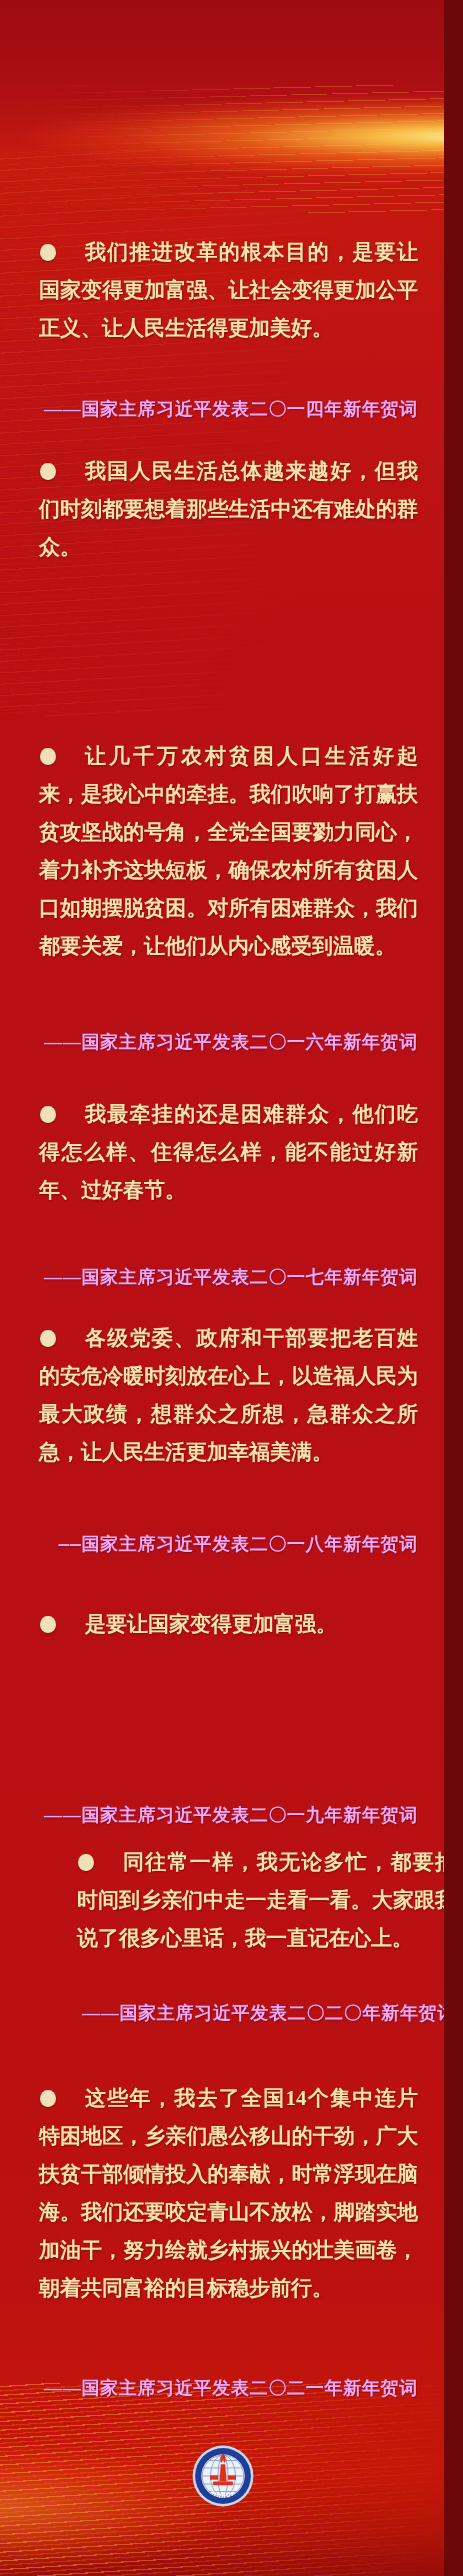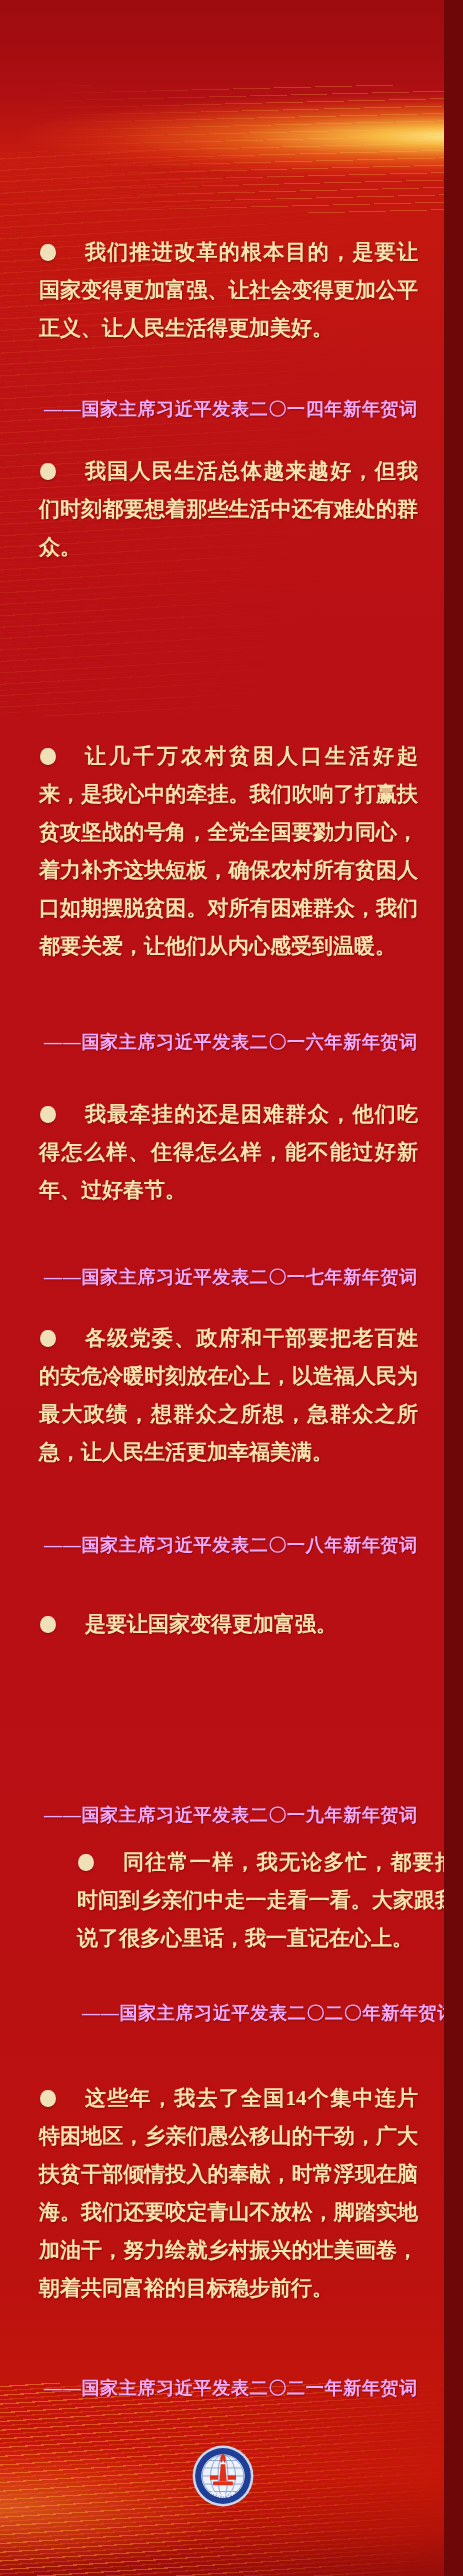"——国家主席习近平发表二〇一八年新年贺词" div.attr { font-family: none -> Liberation Mono, monospace }
